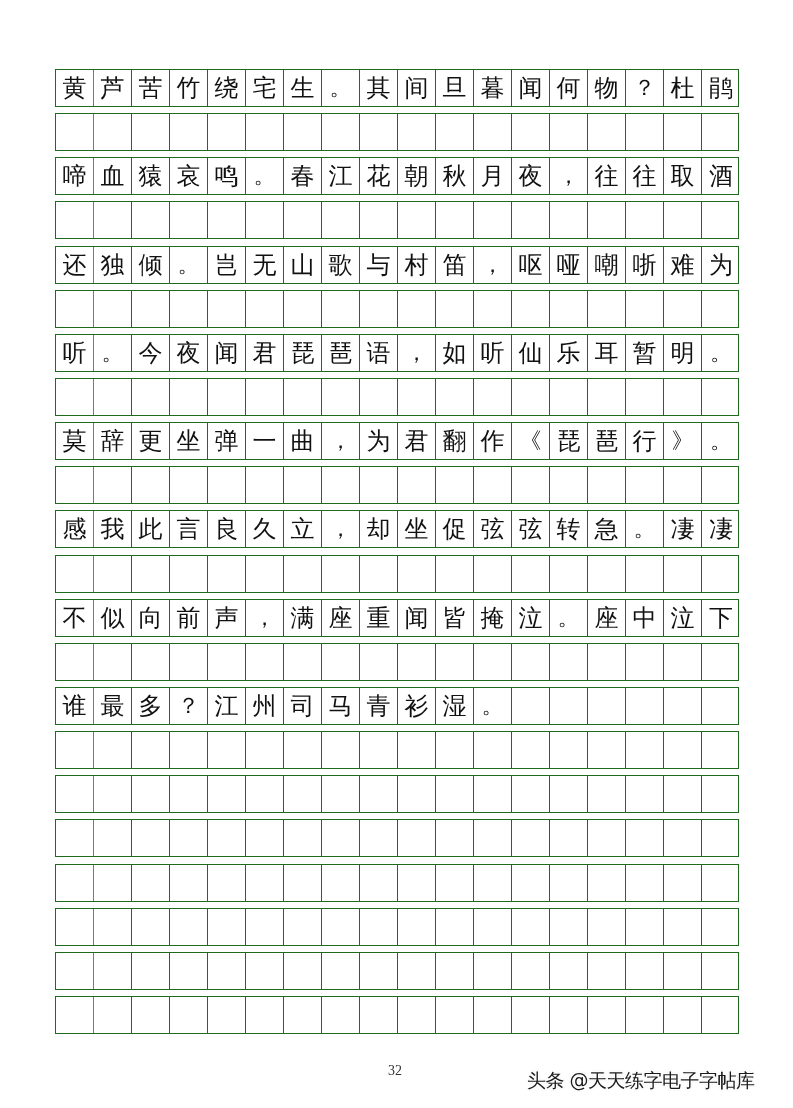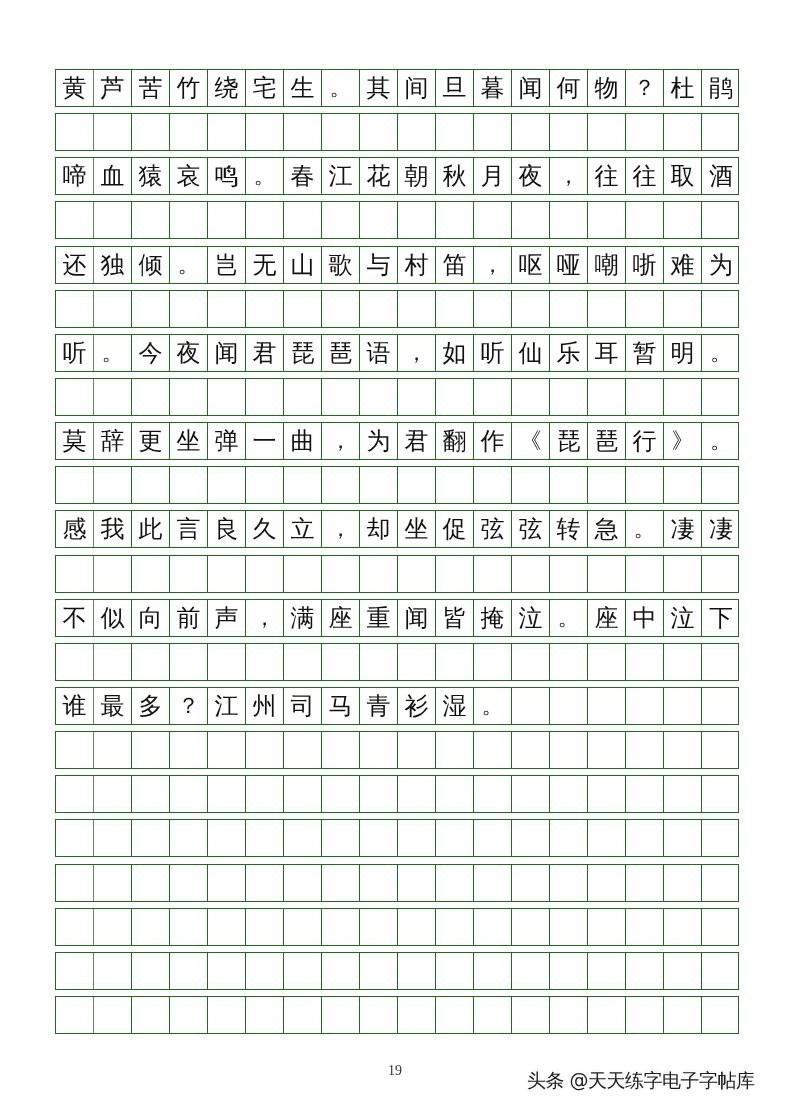"19" div { text: 19 -> 32 }
